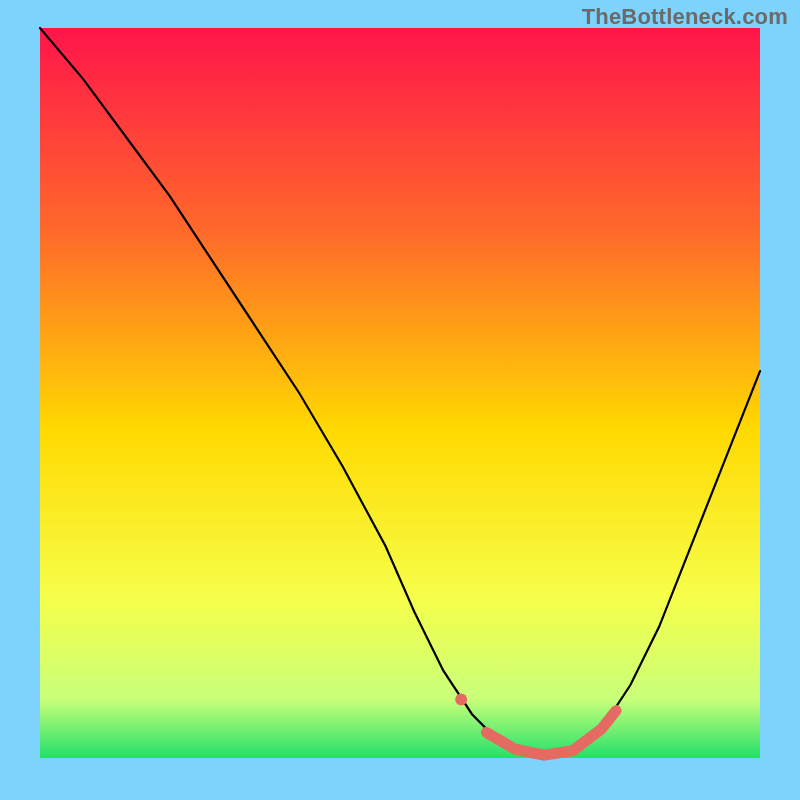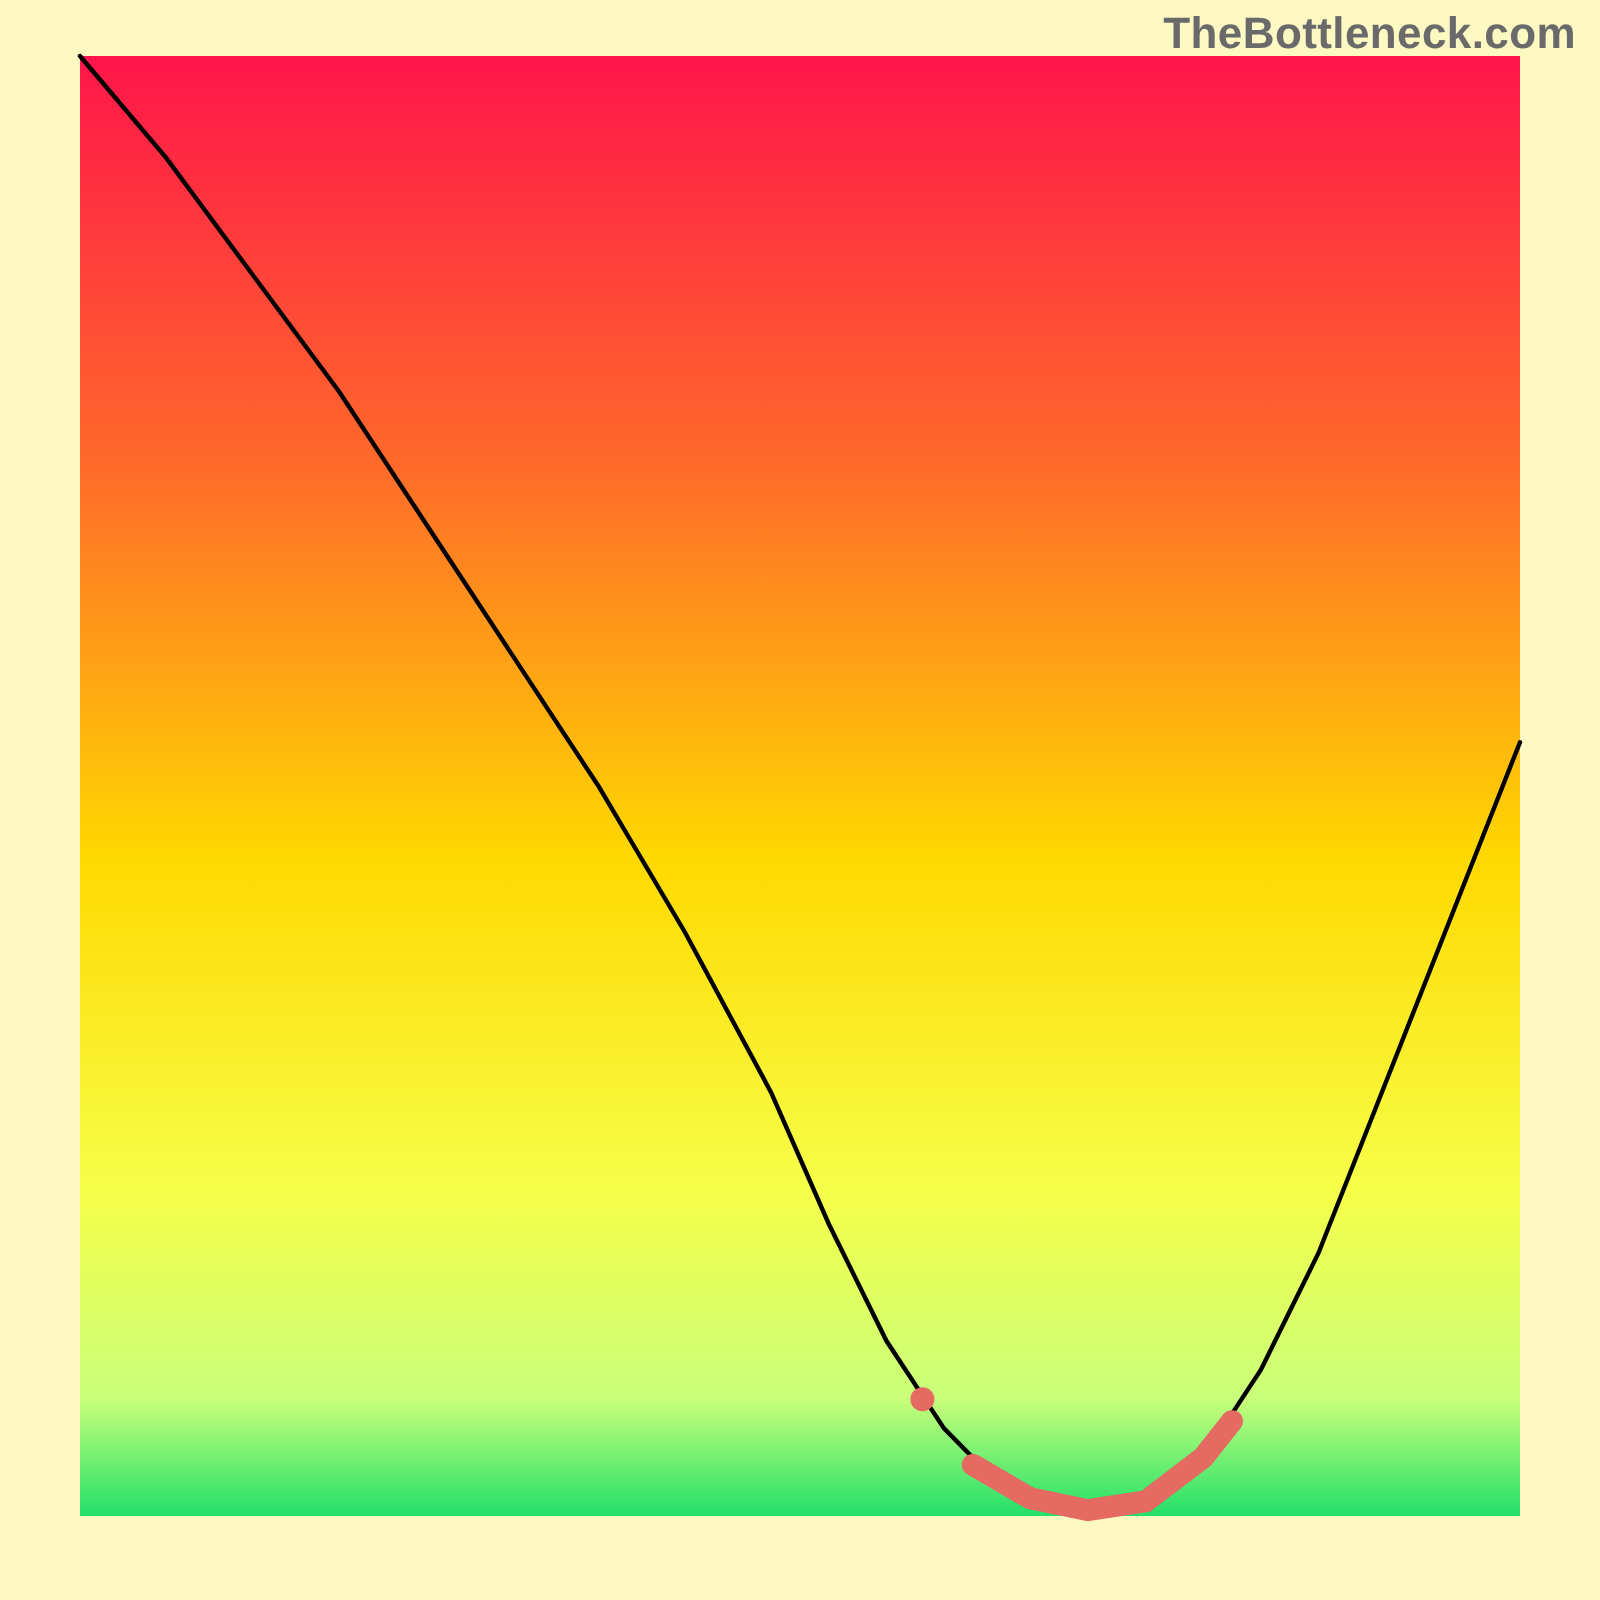"TheBottleneck.com" .stage { background: #fef9c3 -> #7dd3fc }
